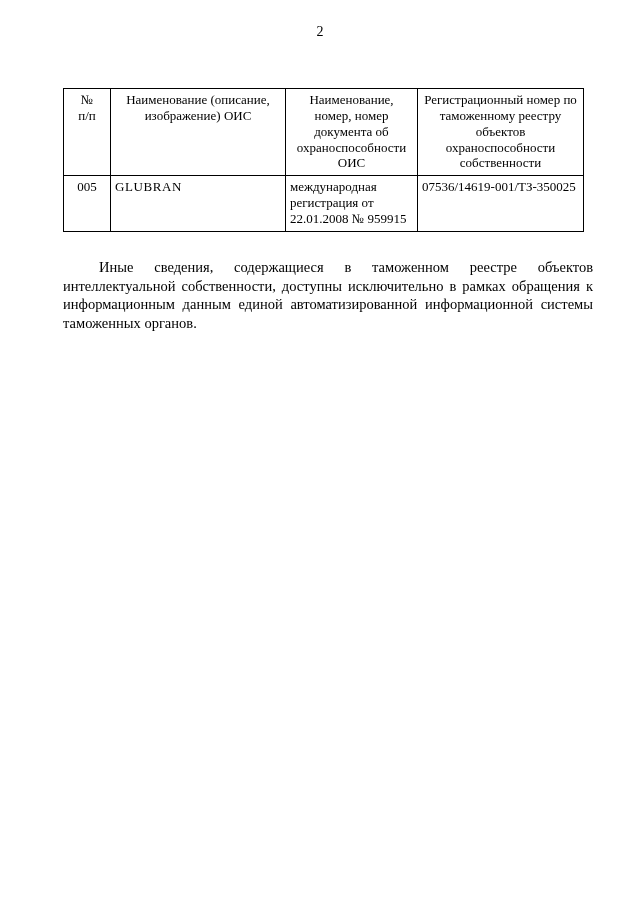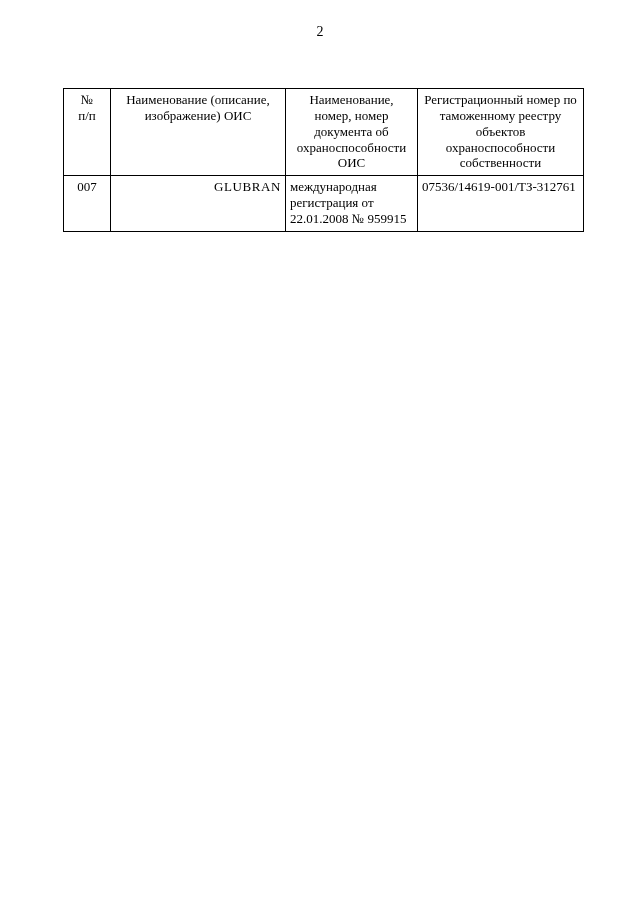"007" td.cell-num { text: 007 -> 005 }
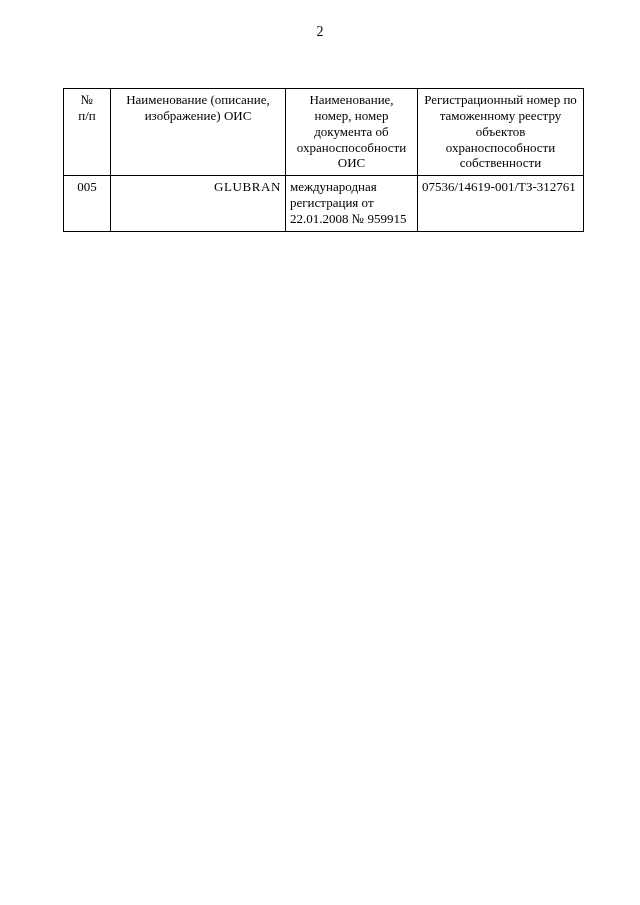"GLUBRAN" .cell-name { text-align: right -> left }
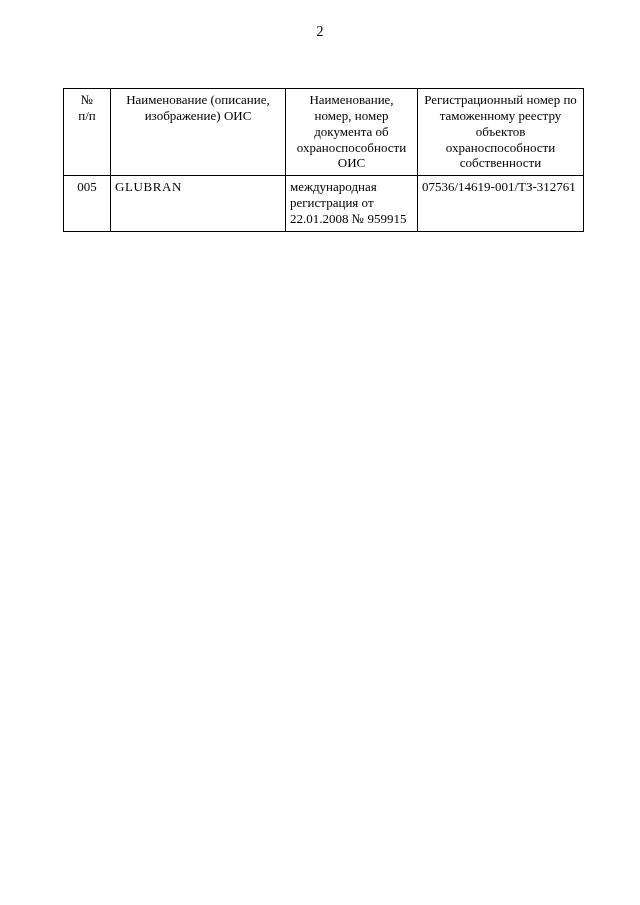"07536/14619-001/ТЗ-312761" td.cell-reg { text: 07536/14619-001/ТЗ-312761 -> 07536/14619-001/ТЗ-350025 }
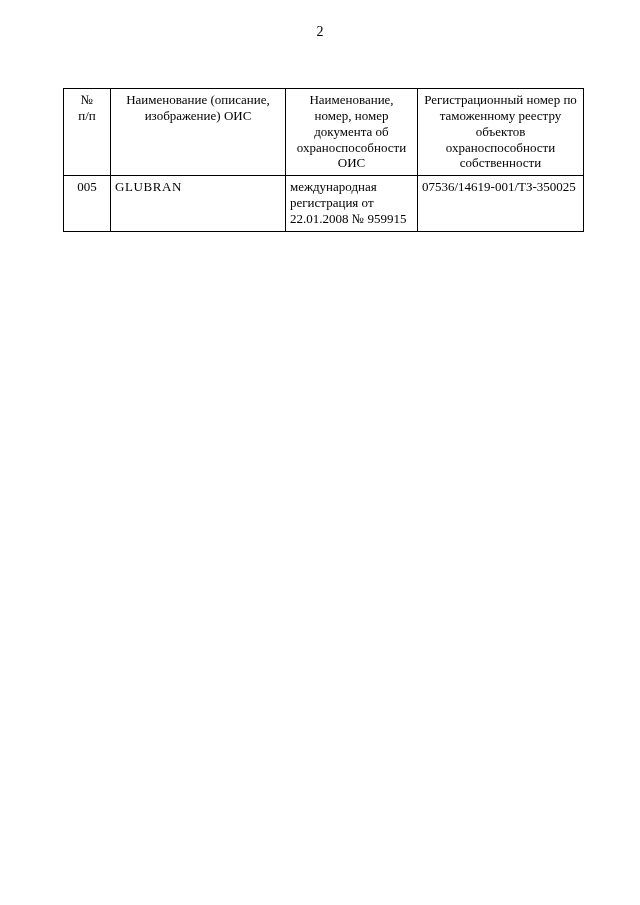"Иные сведения, содержащиеся в таможенном" p.note { html: none -> <p>Иные сведения, содержащиеся в таможенном реестре объектов интеллектуальной собственности, доступны исключительно в рамках обращения к информационным данным единой автоматизированной информационной системы таможенных органов.</p> }
